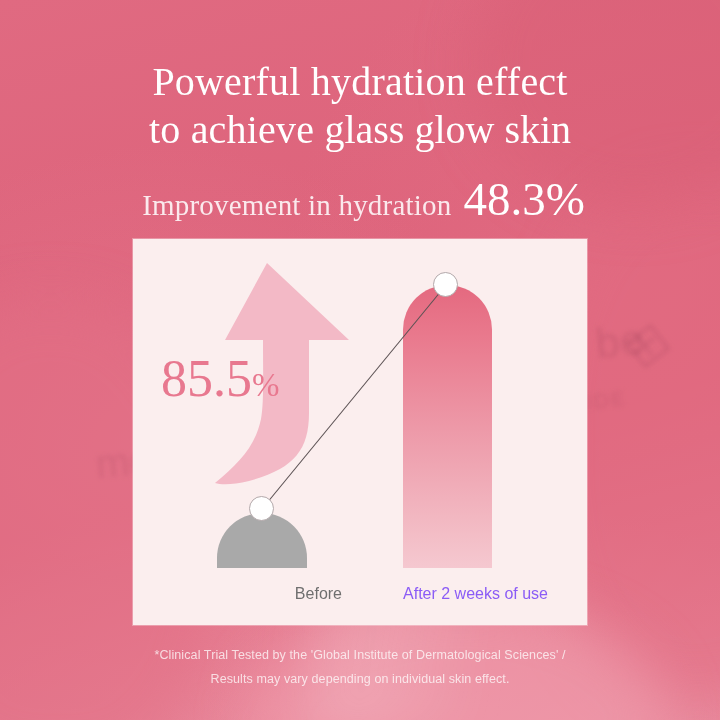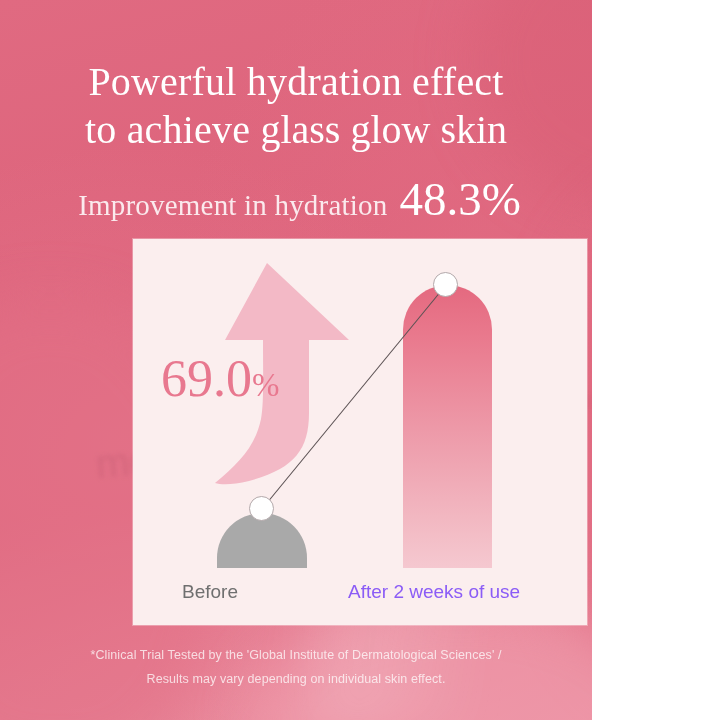"Powerful hydration effect" #poster { width: 592px -> 720px }
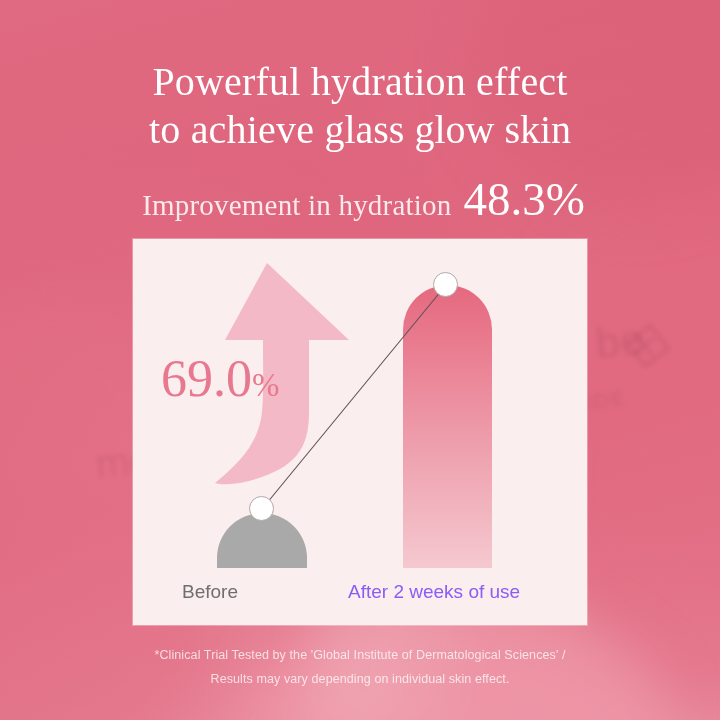"69.0" span { text: 69.0 -> 85.5 }
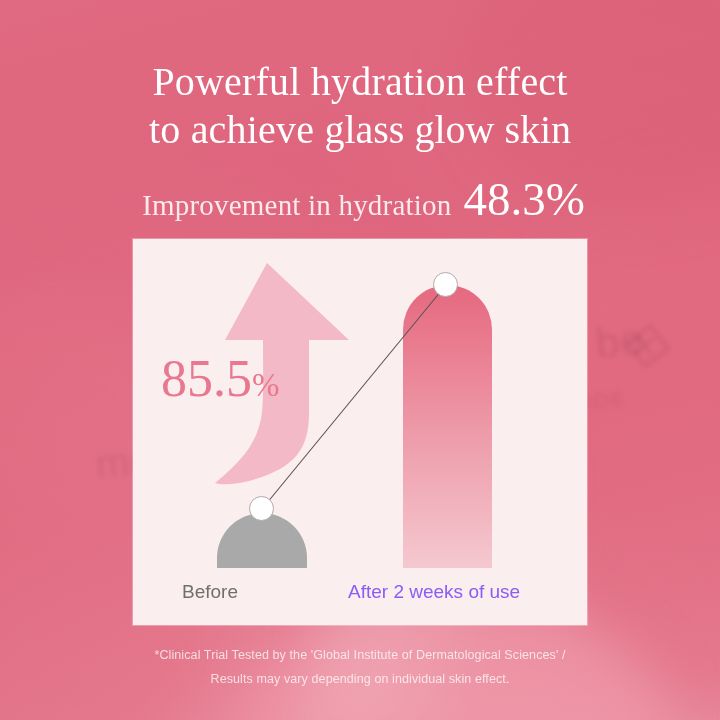"Before" .axis-label { font-size: 19px -> 16px; text-align: left -> right }
